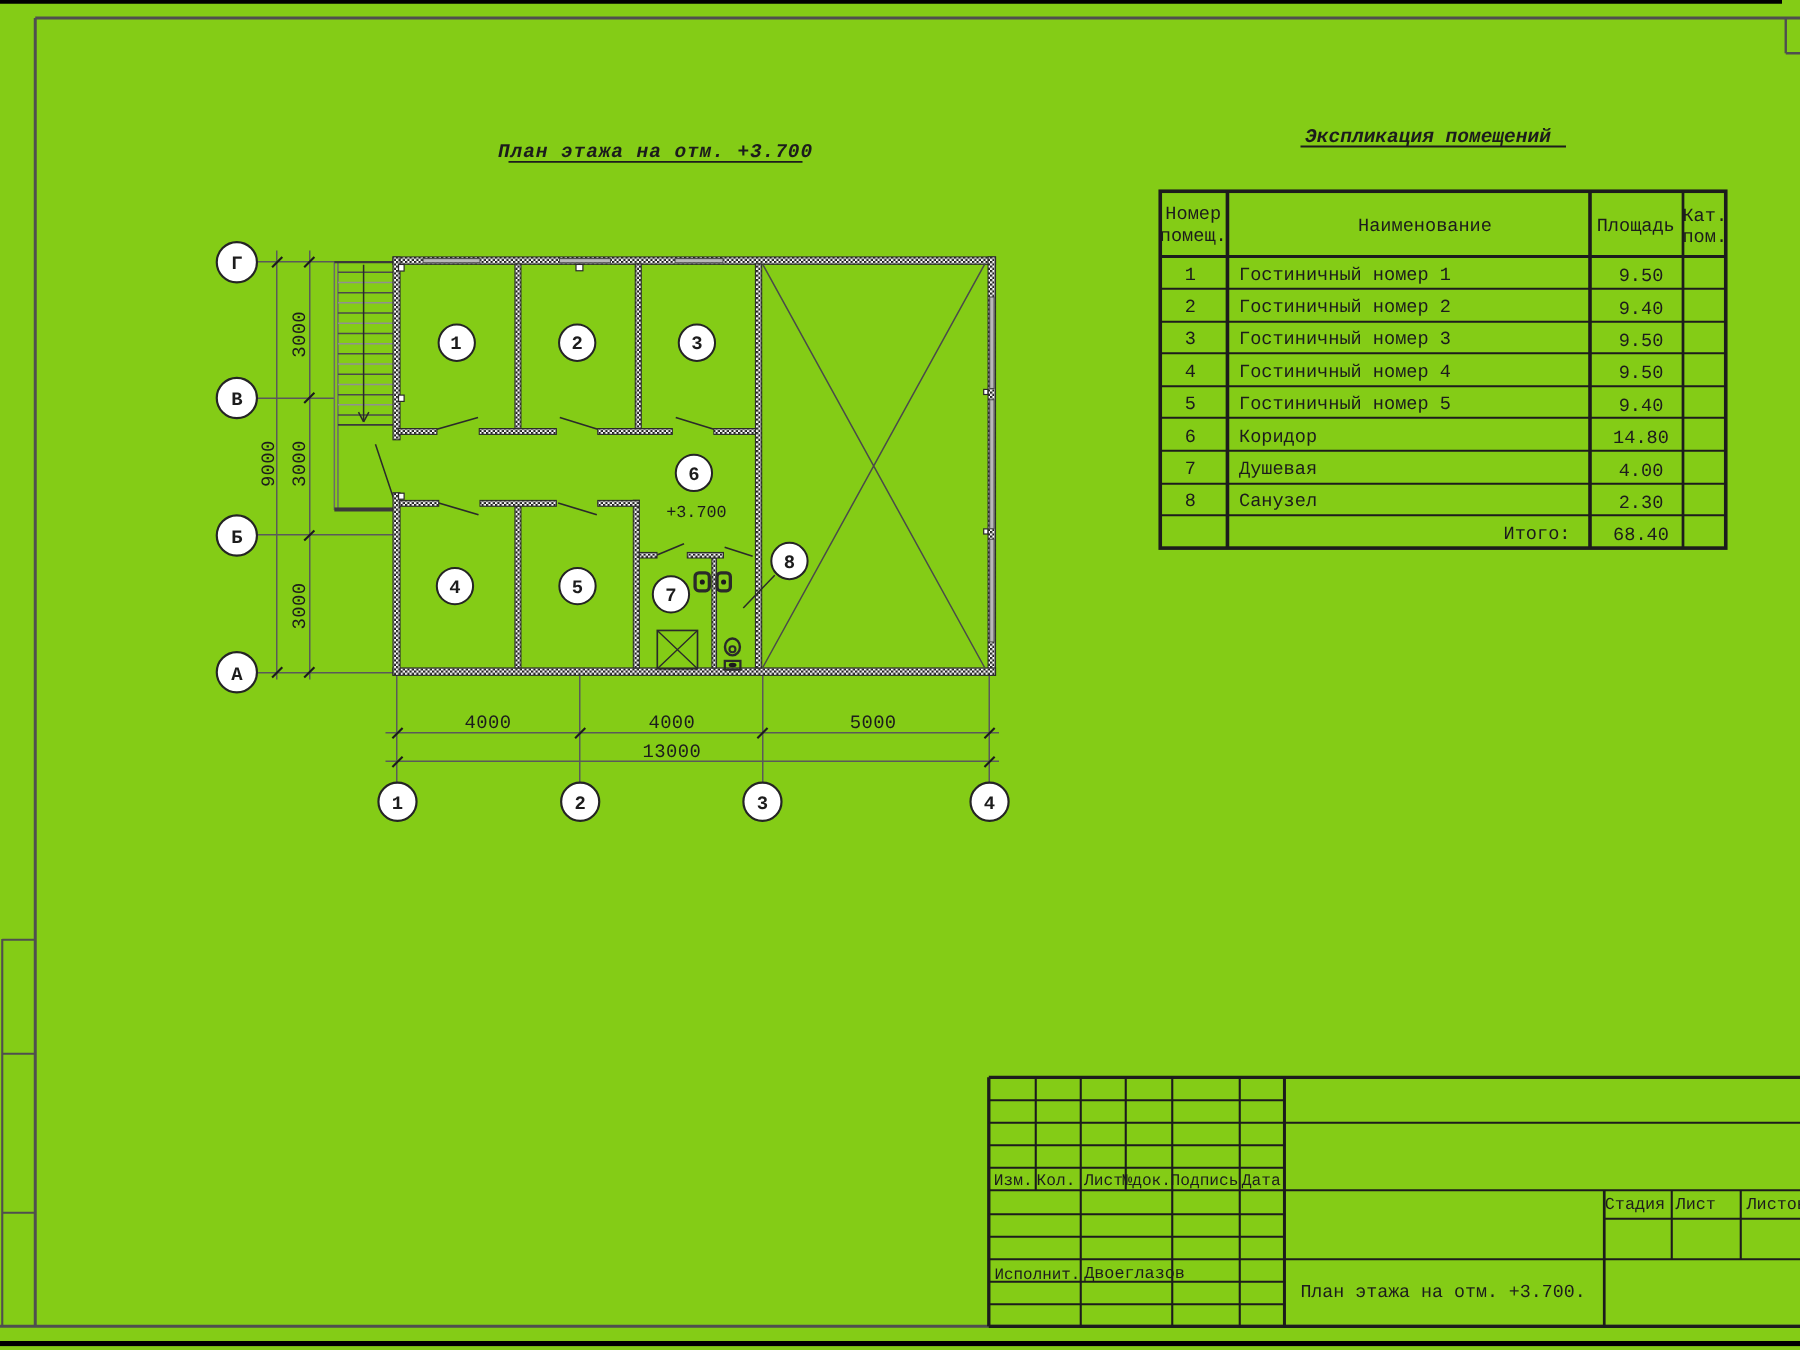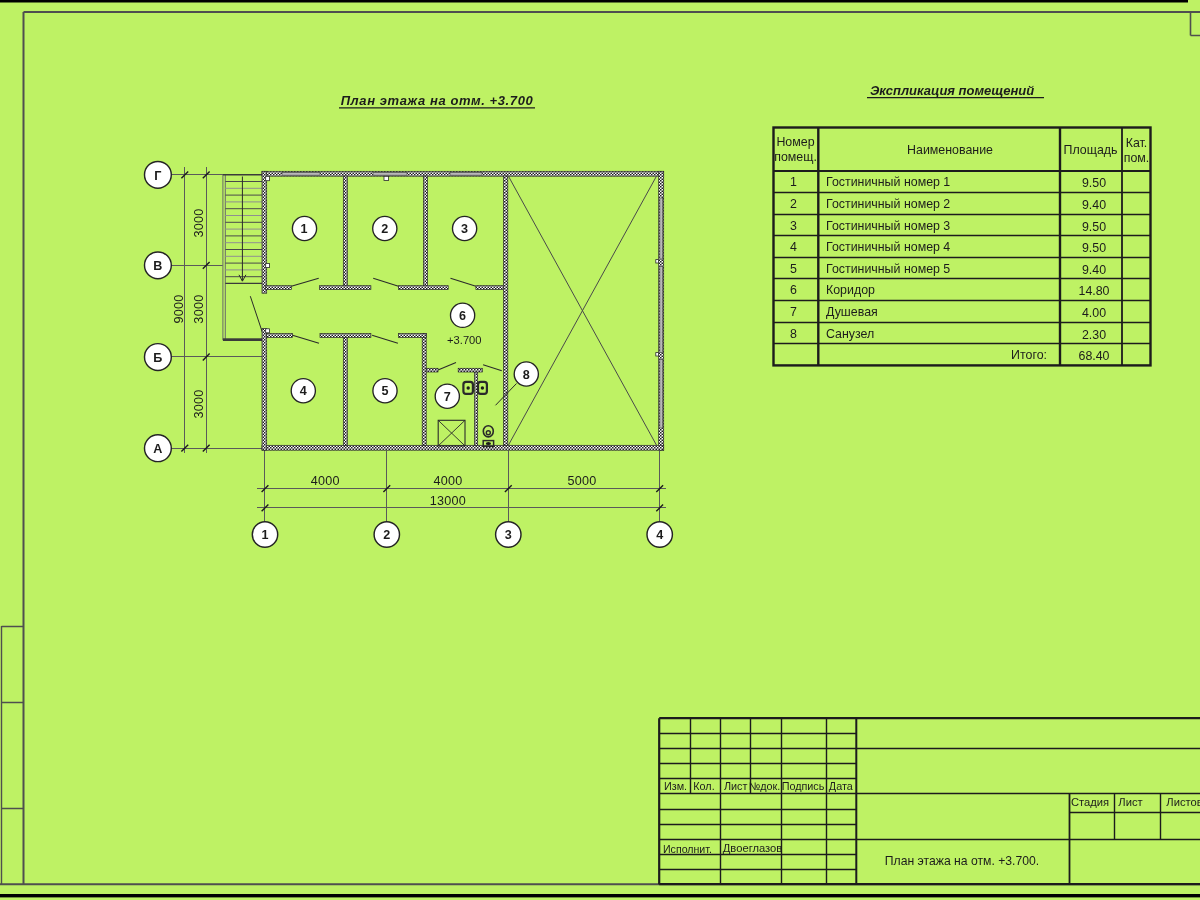"План этажа на отм. +3.700" #page { background: #bef264 -> #84cc16; font-family: Liberation Sans, sans-serif -> Liberation Mono, monospace }
